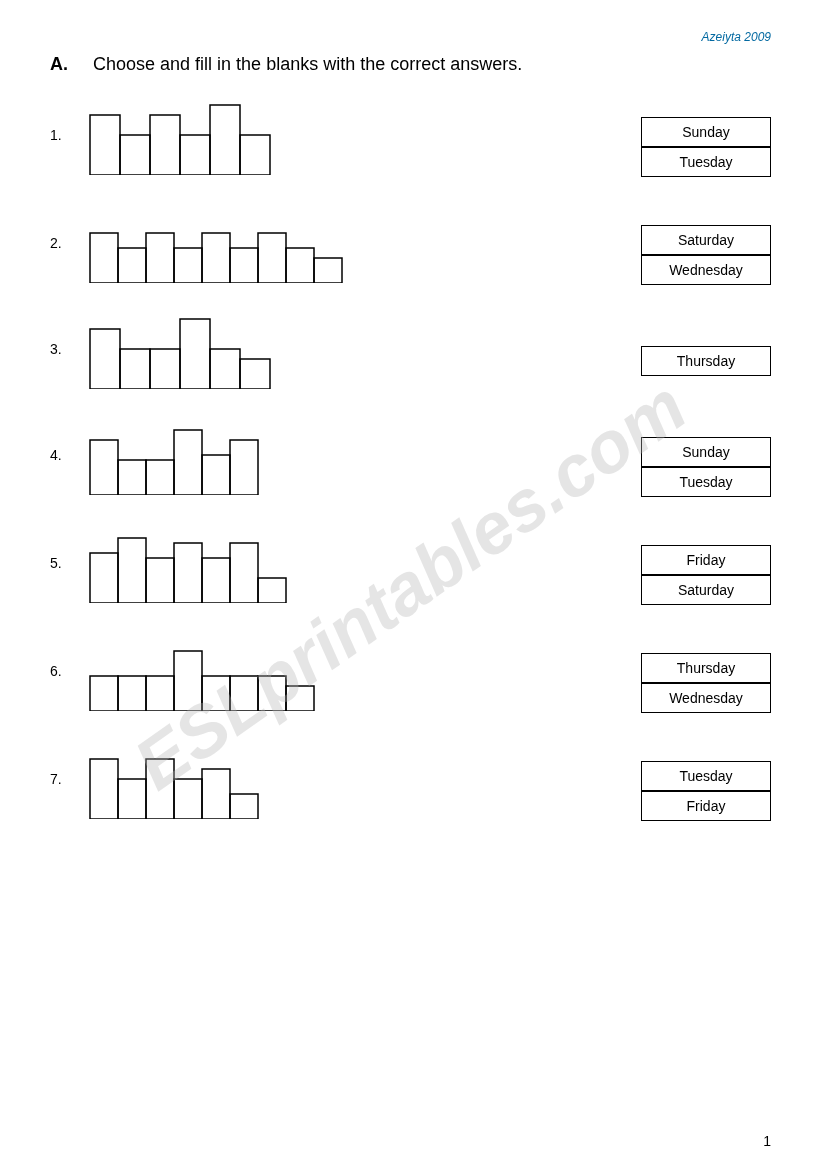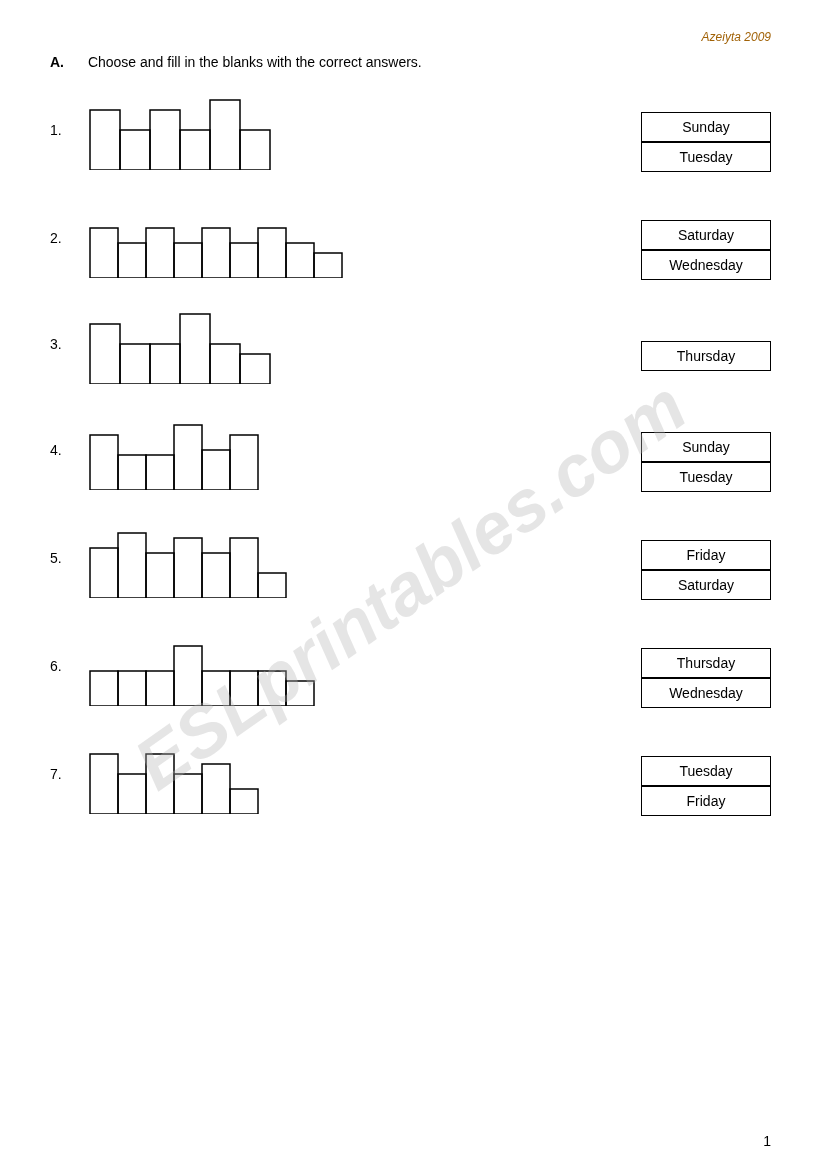"Azeiyta 2009" .attribution { color: #a16207 -> #0369a1 }
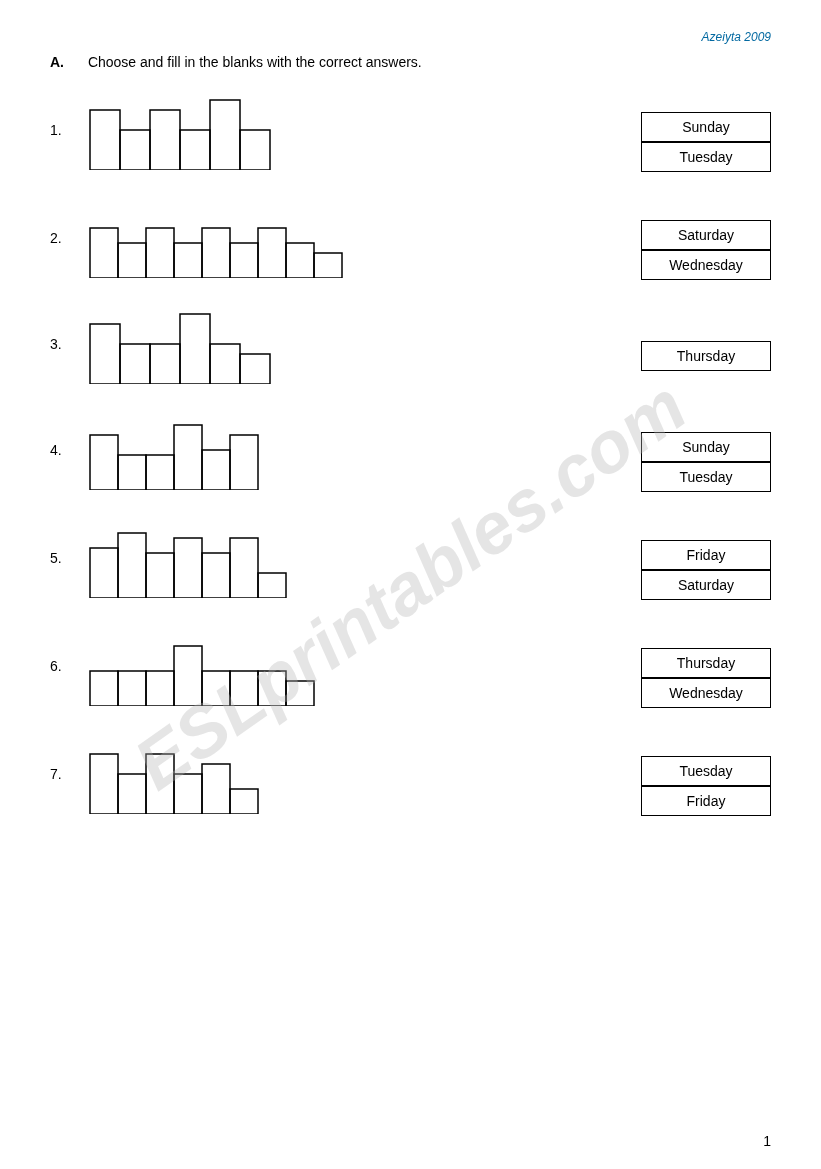"A. Choose and fill in" .section-title { font-size: 14px -> 18px }
